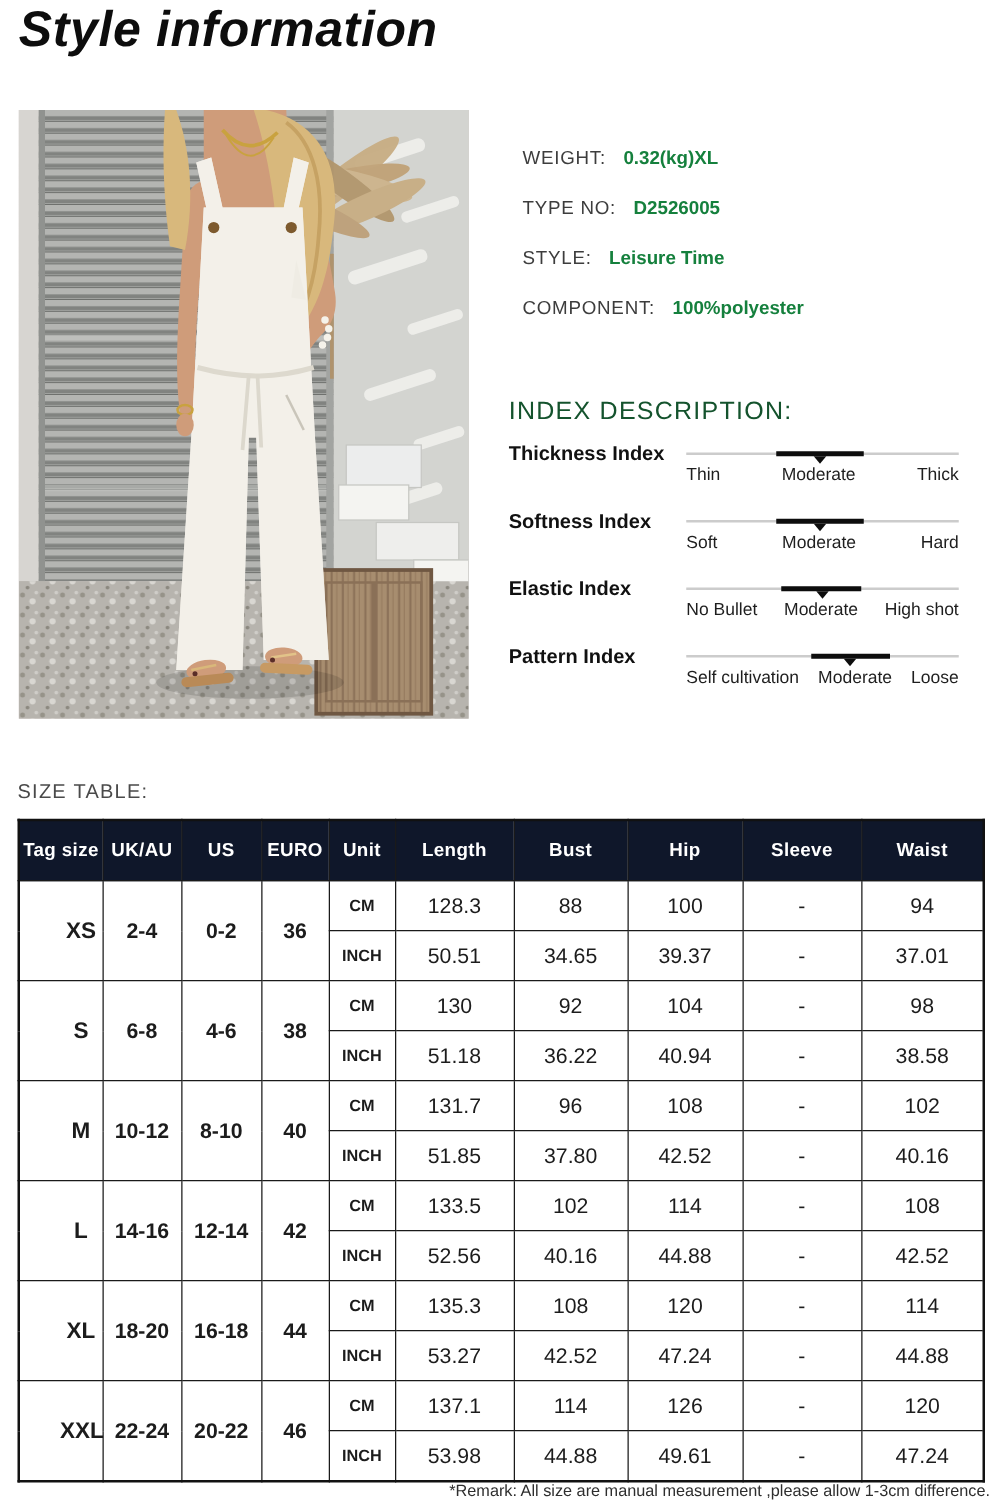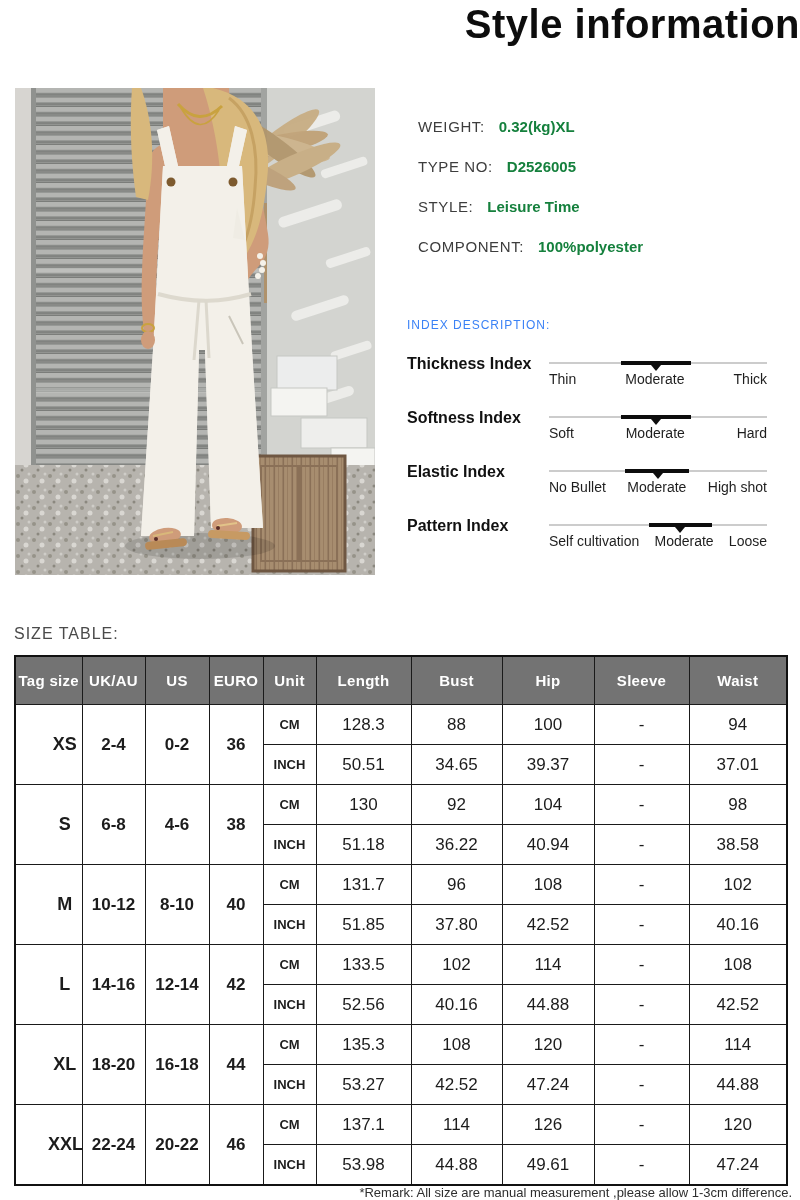"Style information" .title { font-style: none -> italic; text-align: right -> left }
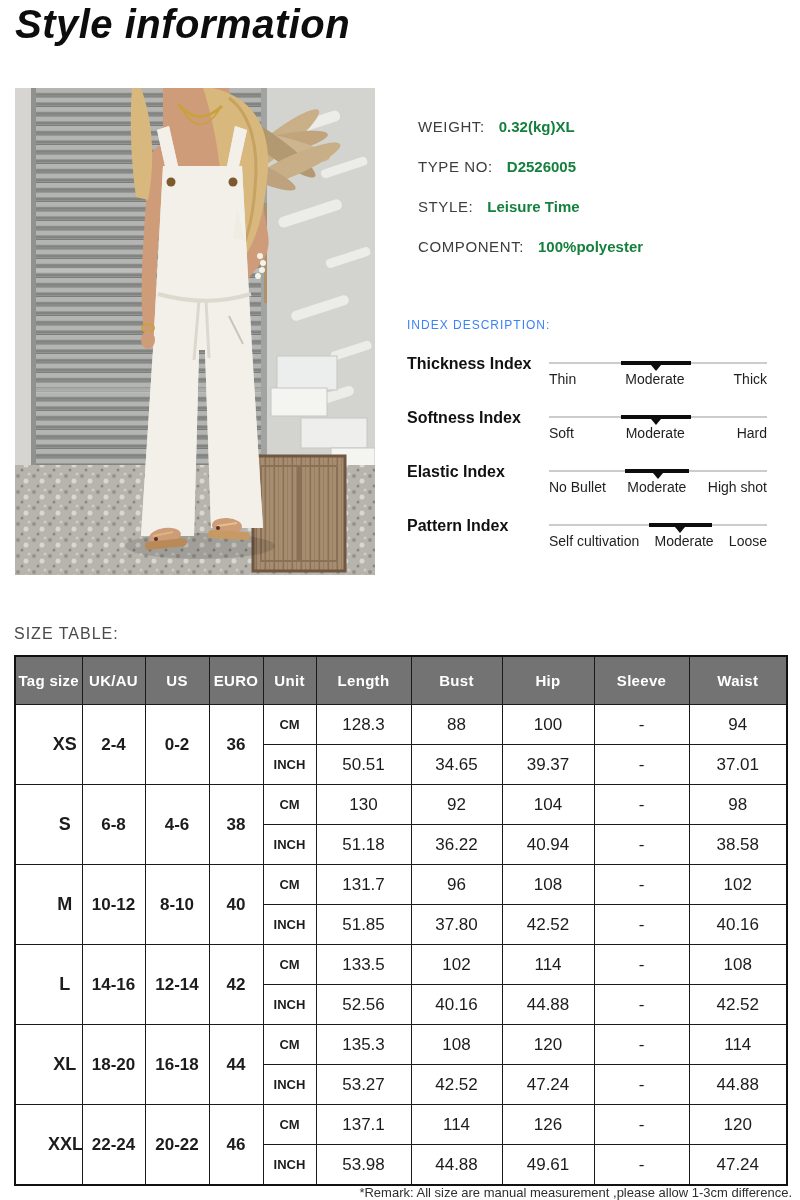"INDEX DESCRIPTION:" .index-heading { color: #3b82f6 -> #14532d; font-size: 12px -> 20px }
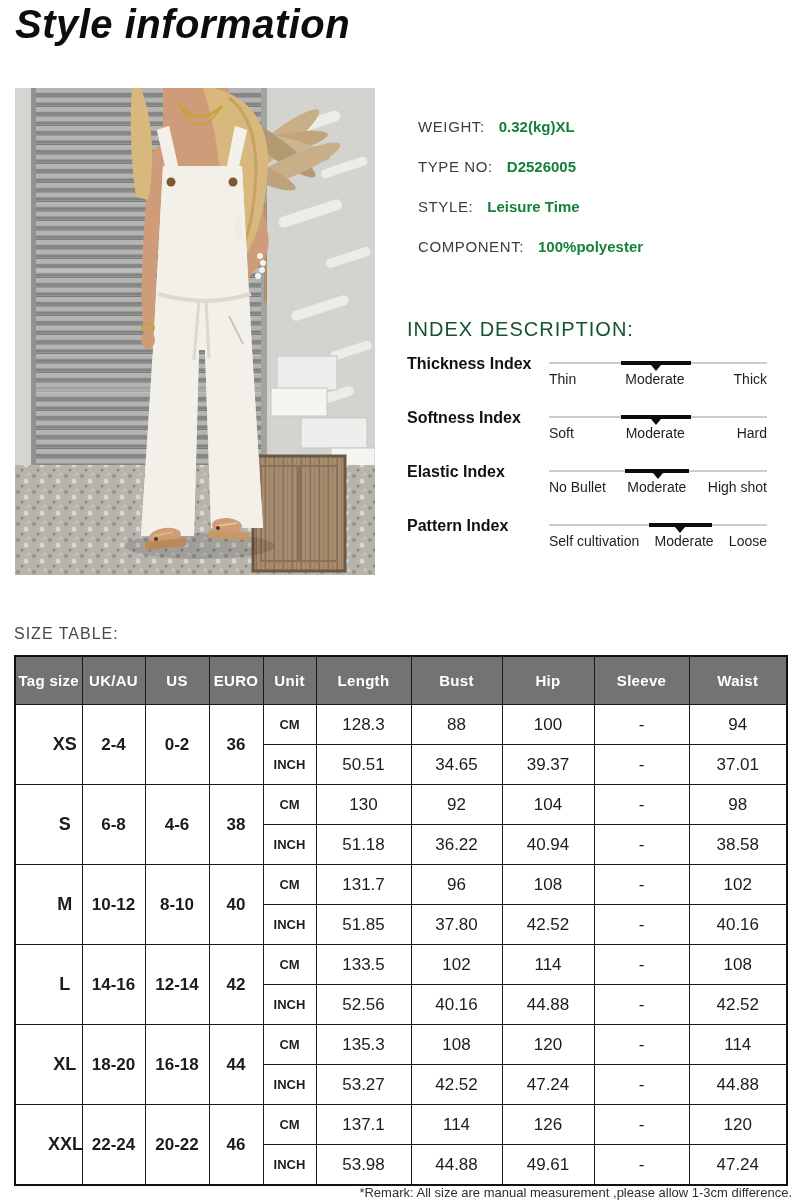"Tag size" .size-table th { background: #737373 -> #0f172a }
